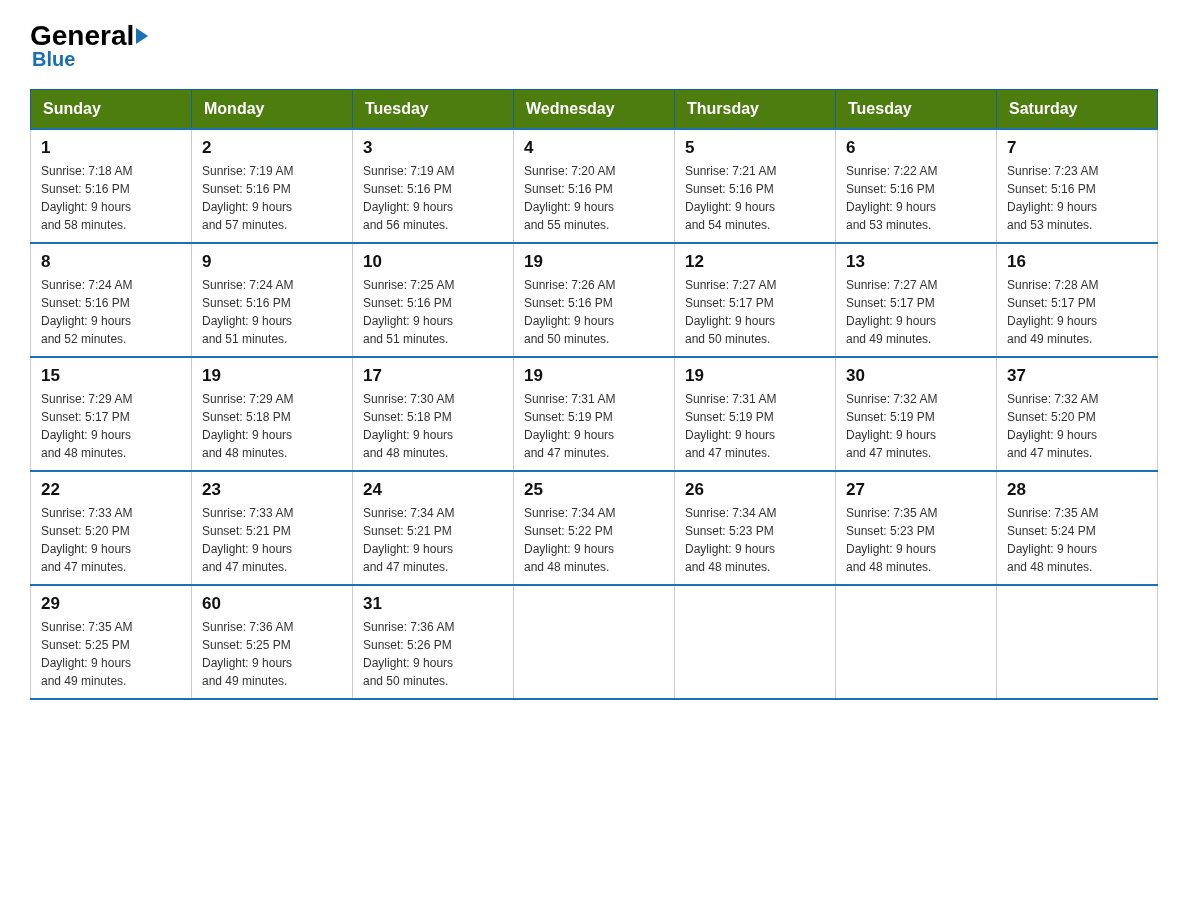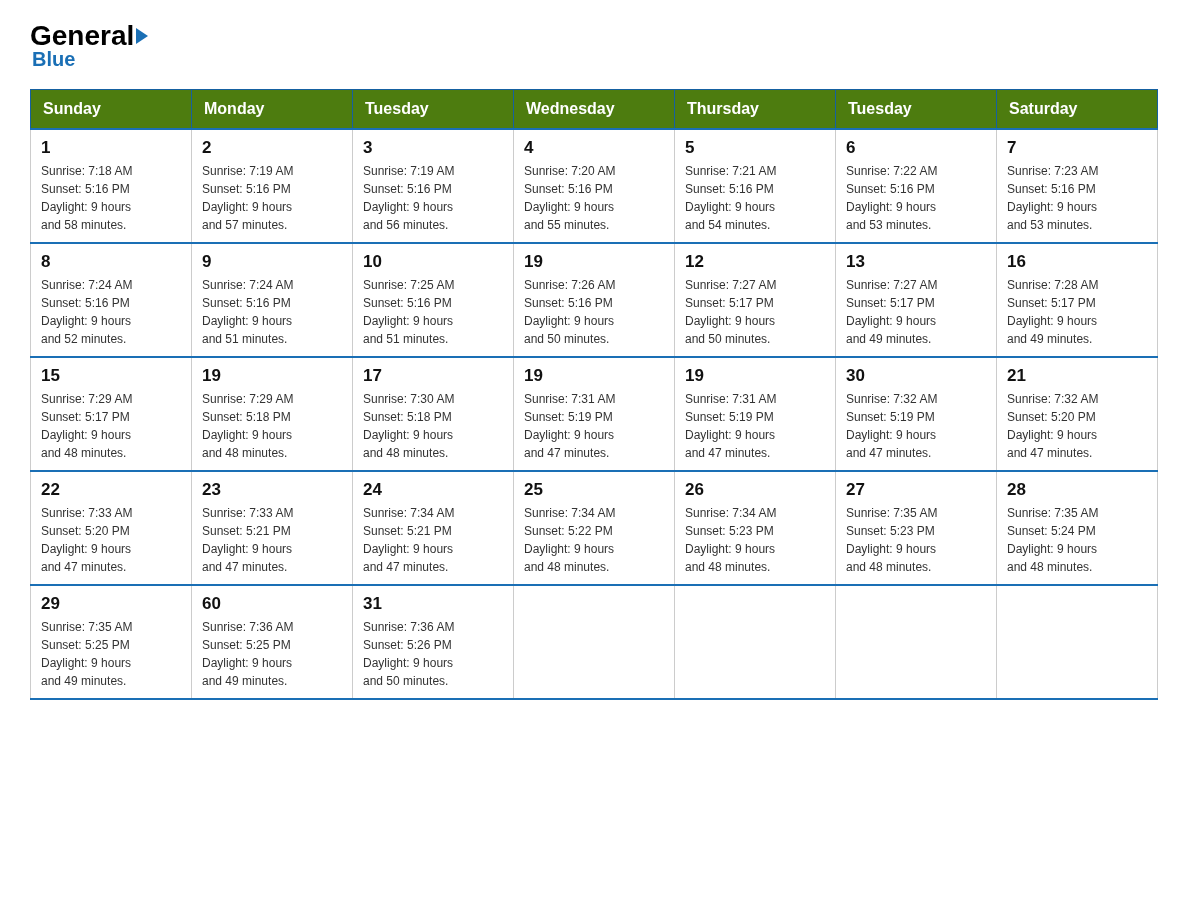"21" div.day-number { text: 21 -> 37 }
